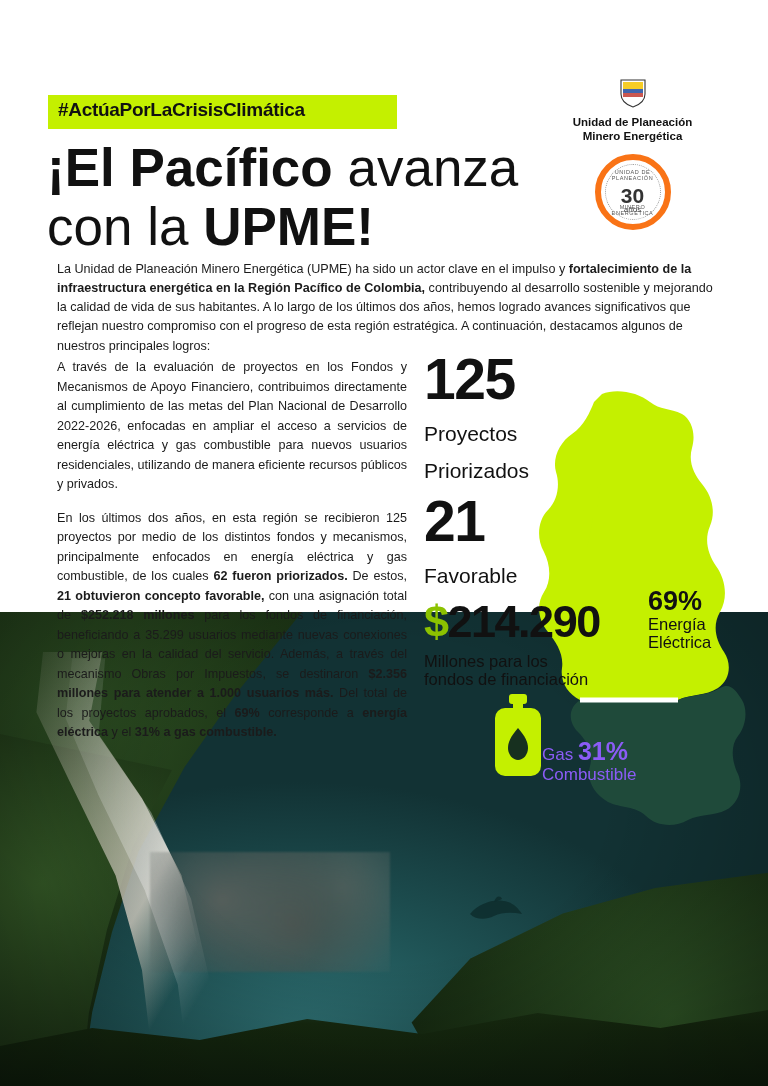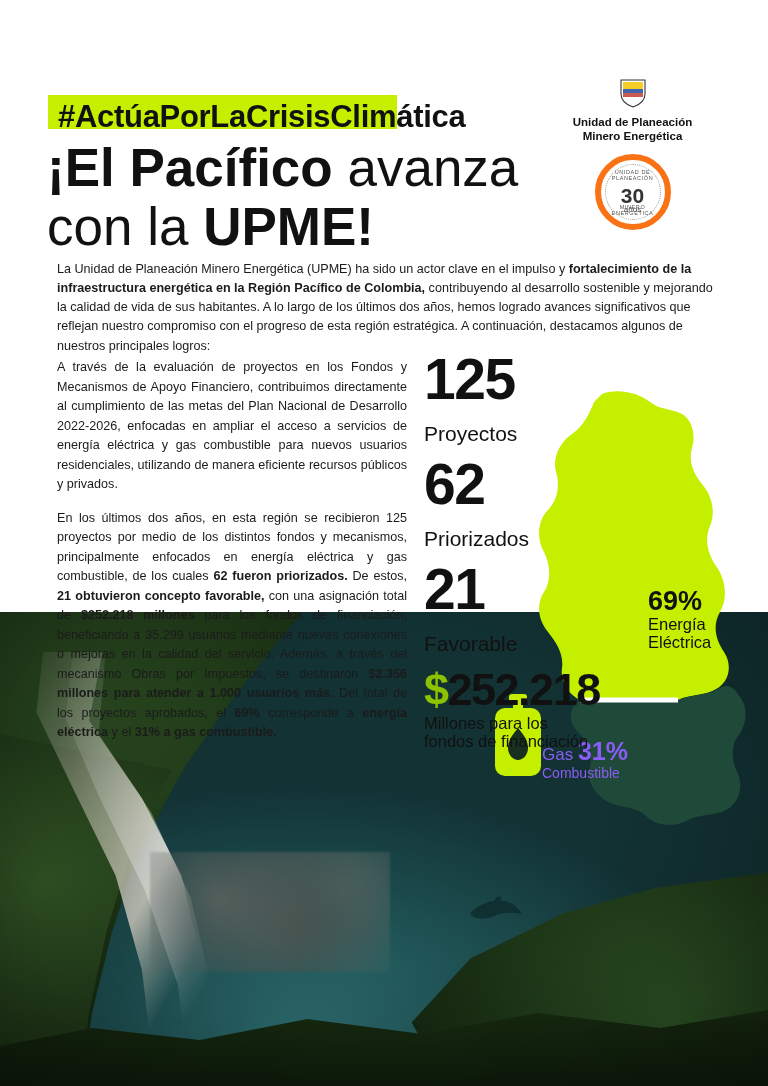"#ActúaPorLaCrisisClimática" .hashtag-text { font-size: 31px -> 19px }
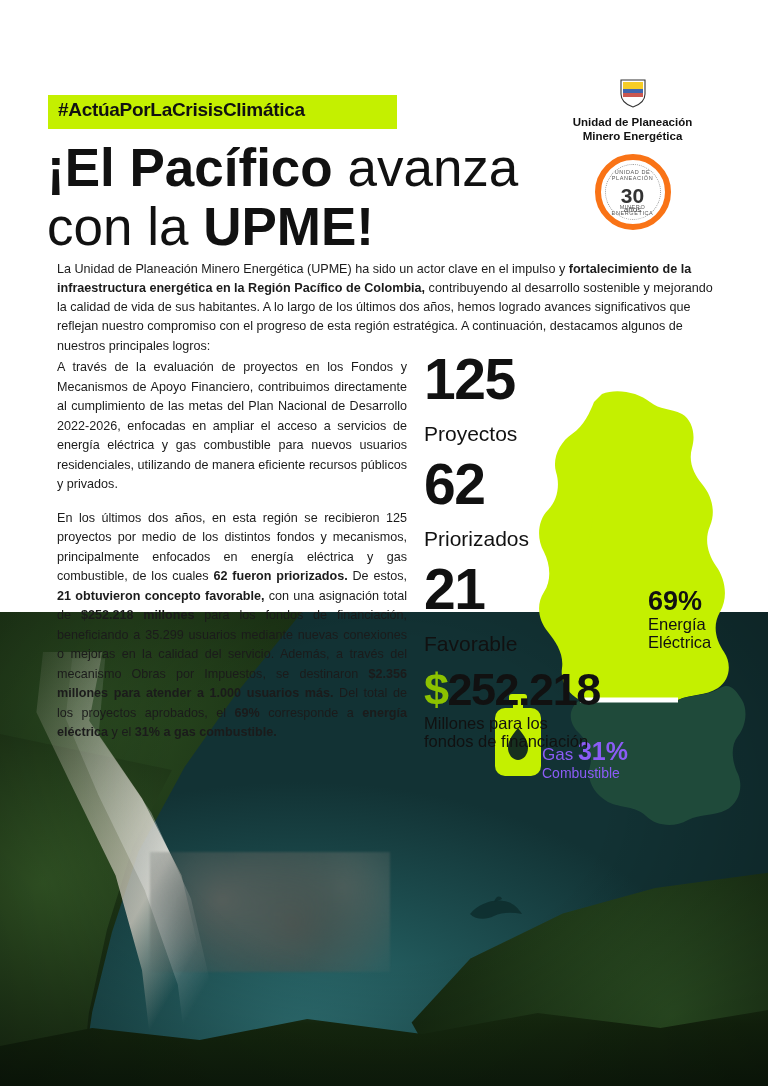"62" div.stat-num { html: <div>62</div> -> none }
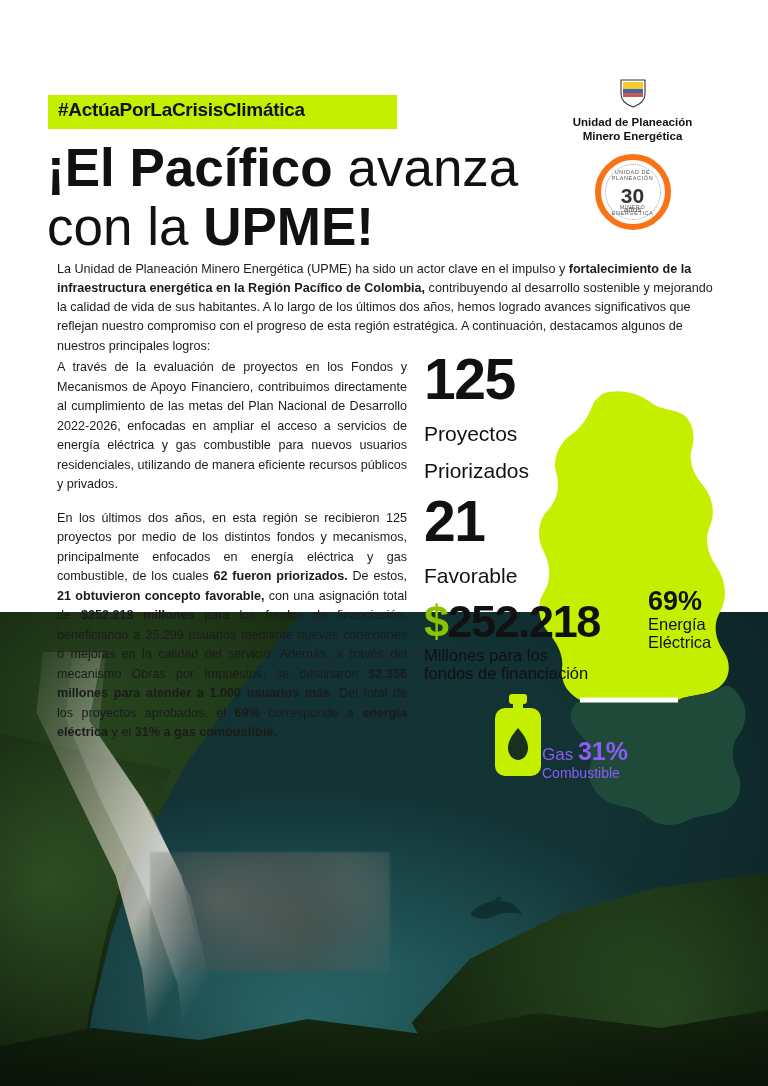"252.218" span { text: 252.218 -> 214.290 }
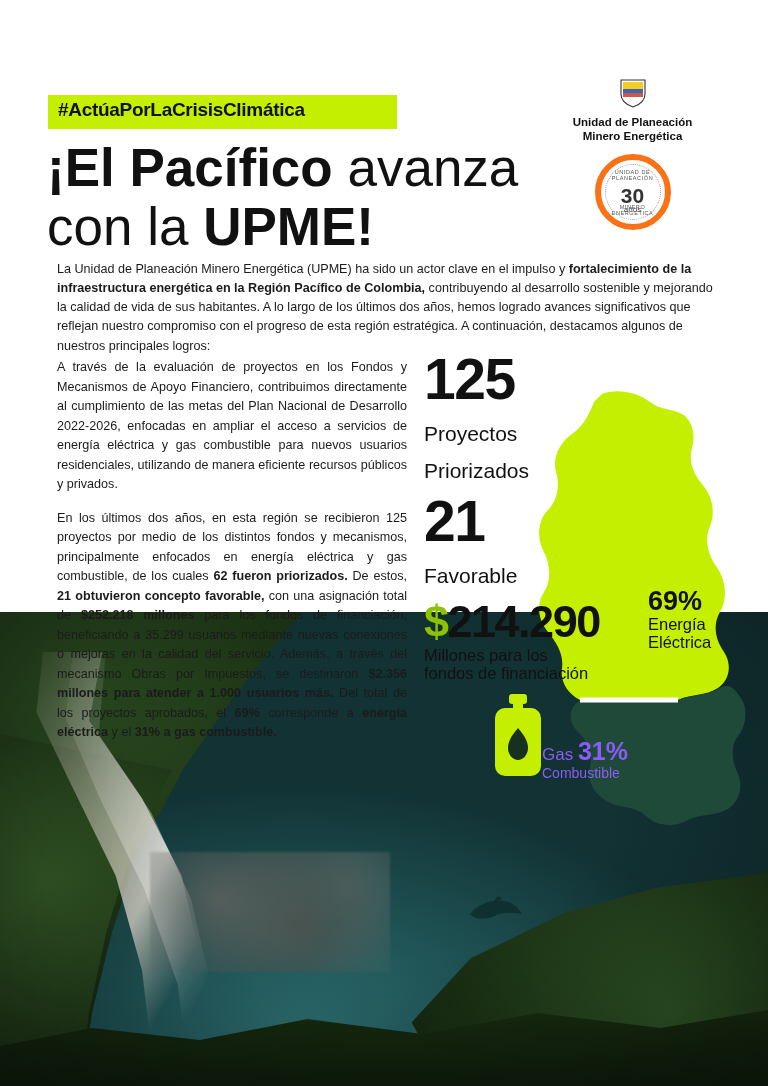"Millones para los" .stat-sub { margin-top: 2px -> 8px }
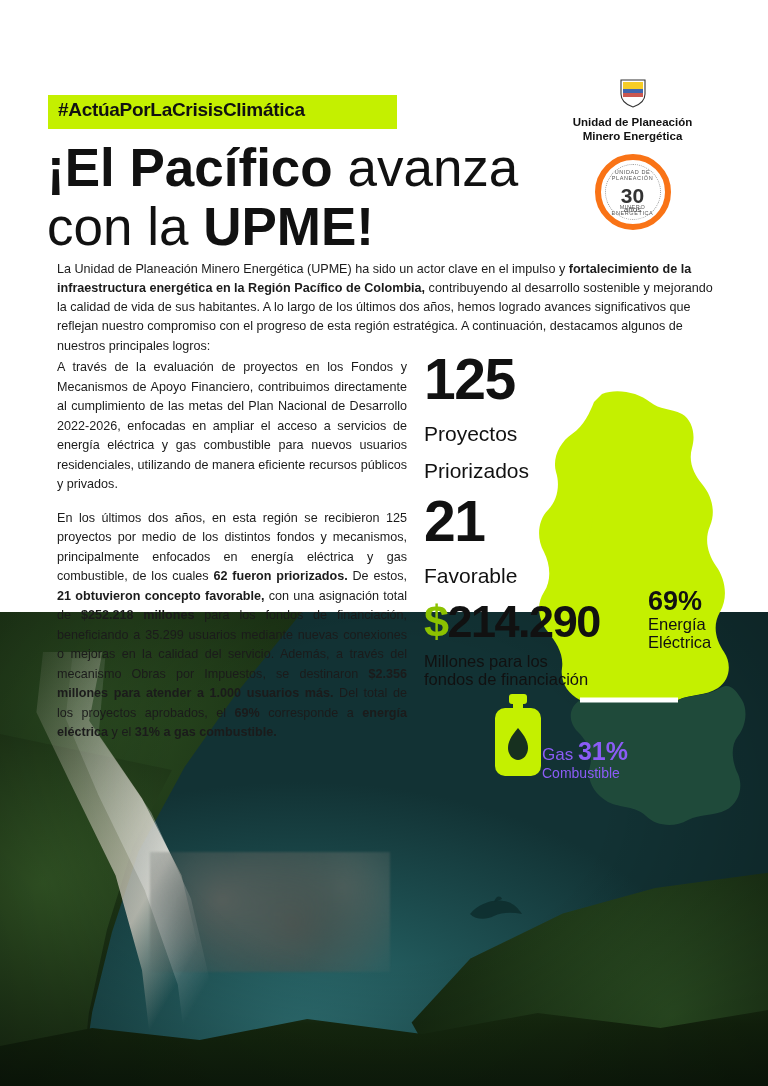"Combustible" .map-label-gas .row2 { font-size: 14px -> 17px }
